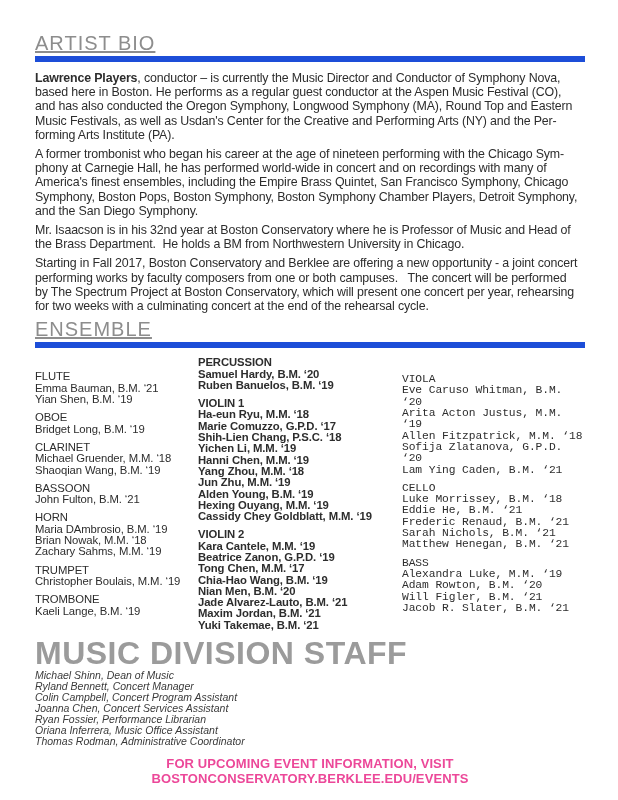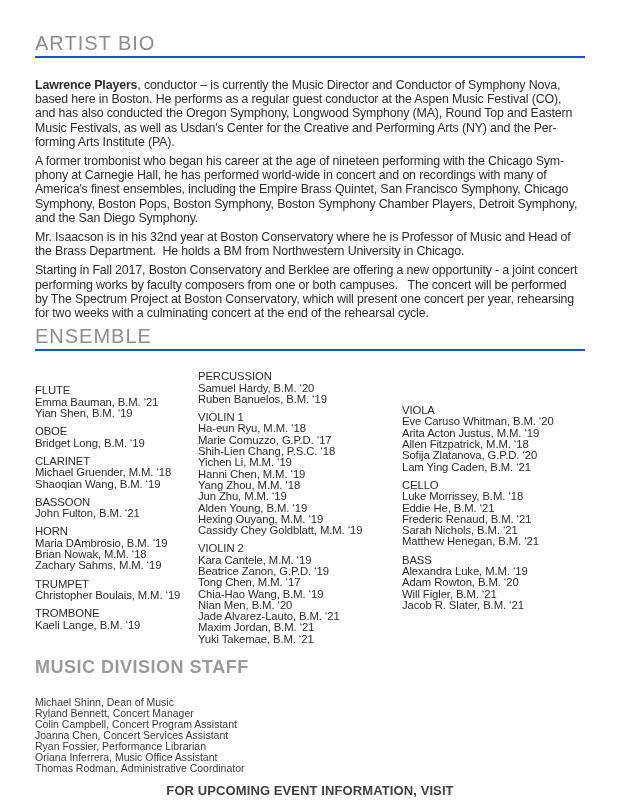"ARTIST BIO" .section-heading { border-bottom: 2px solid #1d4ed8 -> 6px solid #1d4ed8; margin-bottom: 20px -> 9px; text-decoration: none -> underline }
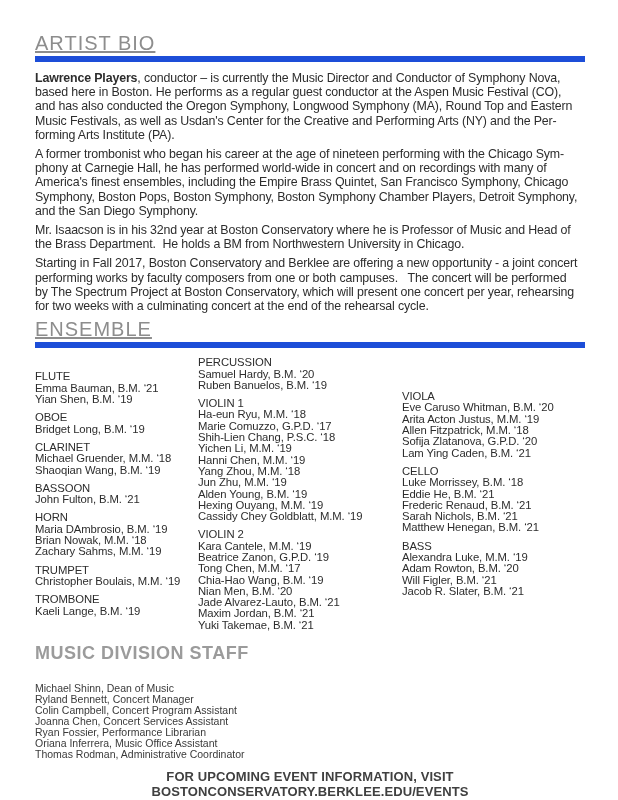"PERCUSSION" .ens-col-1 { font-weight: none -> bold }
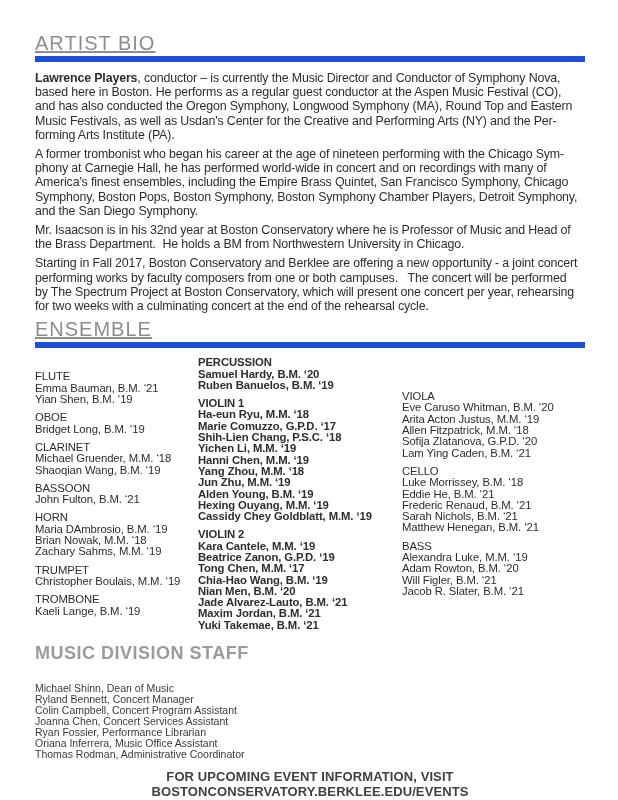"VIOLA" .ens-col-2 { font-family: none -> Liberation Mono, monospace }
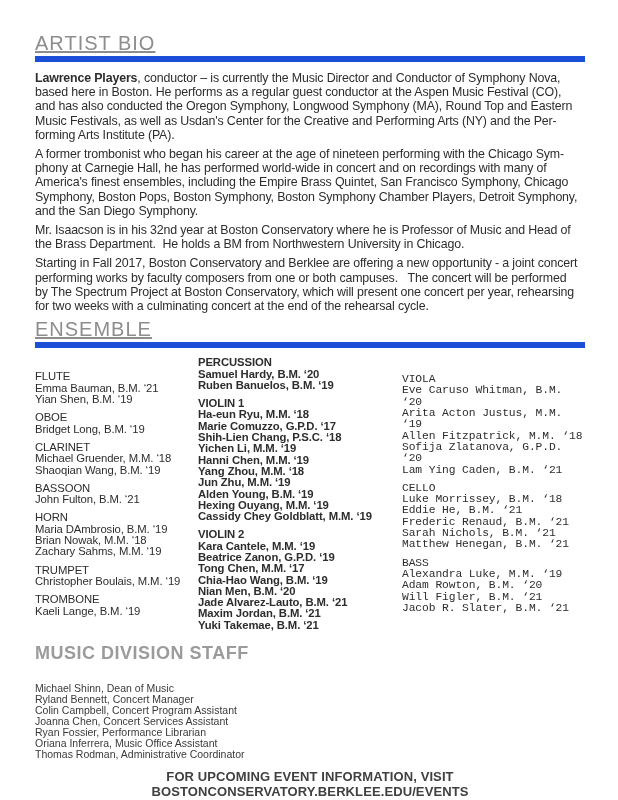"MUSIC DIVISION STAFF" .staff-heading { font-size: 18px -> 32px }
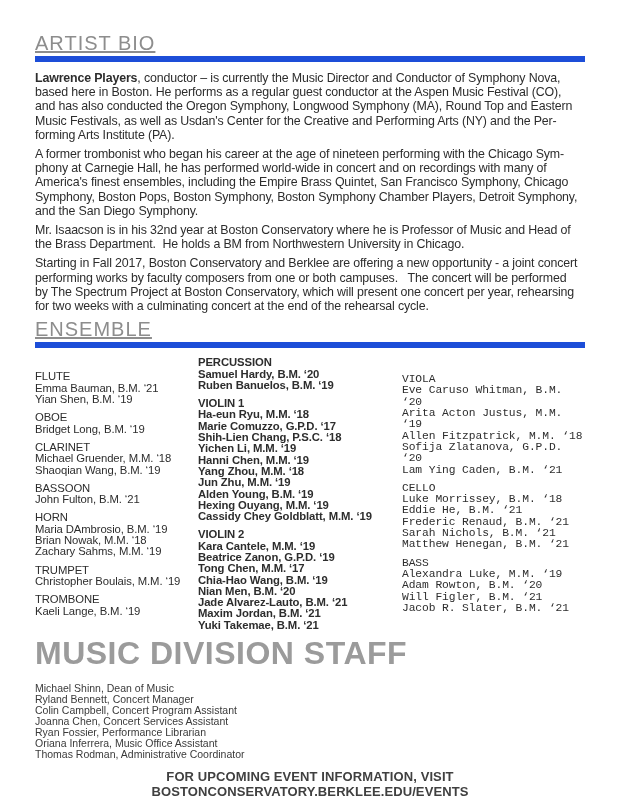"Michael Shinn, Dean of Music" .staff-list { font-style: none -> italic; margin-top: 16px -> 3px }
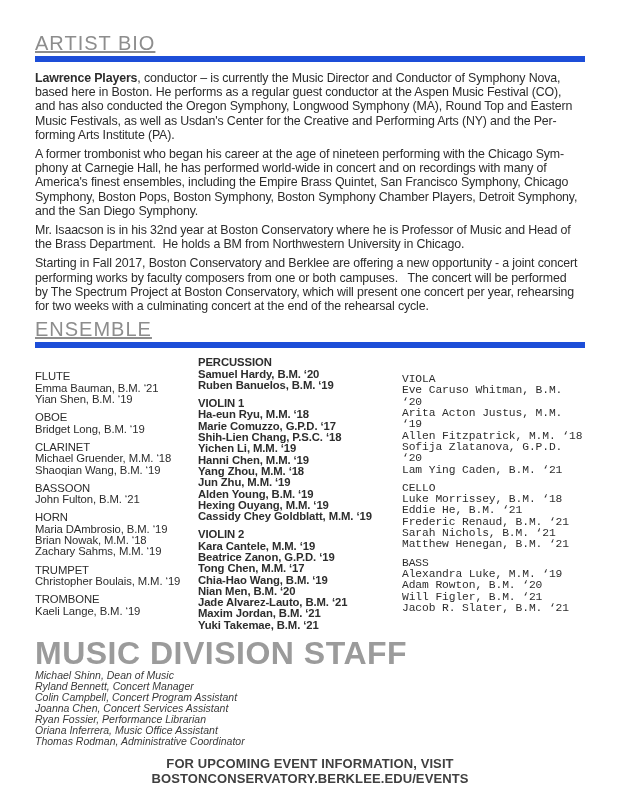"FOR UPCOMING EVENT INFORMATION, VISIT" .footer { color: #404040 -> #ec4899 }
